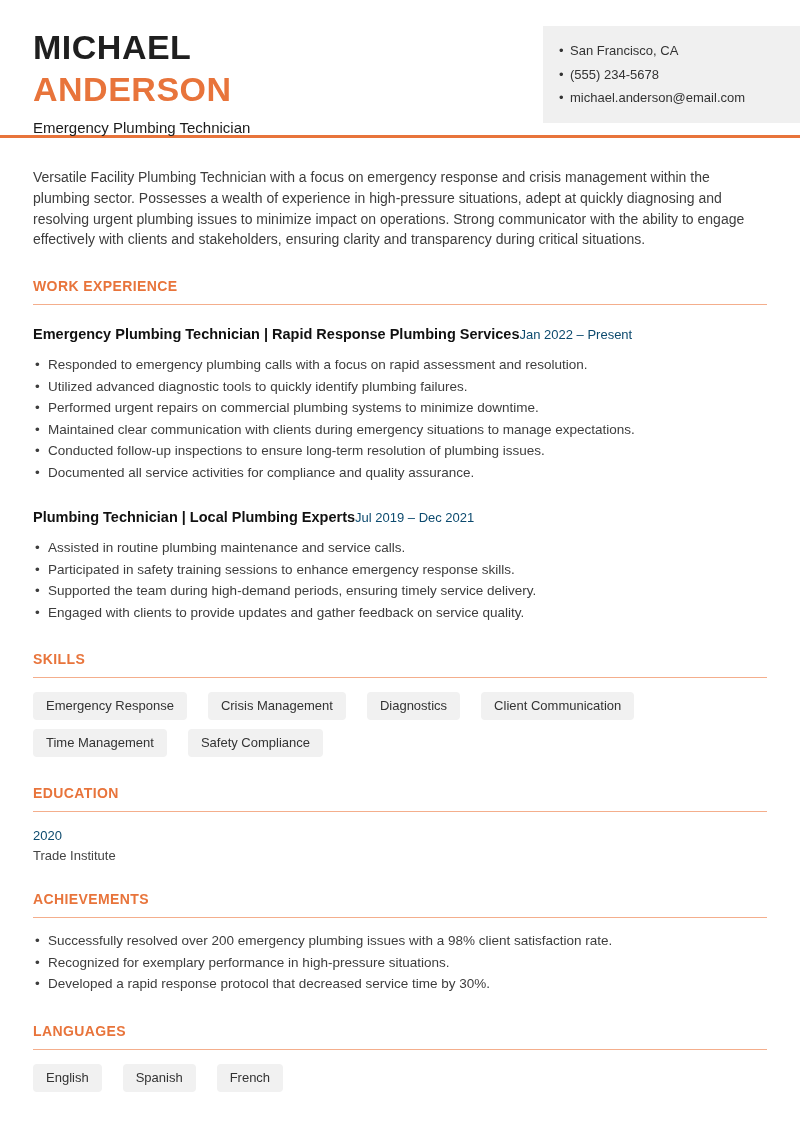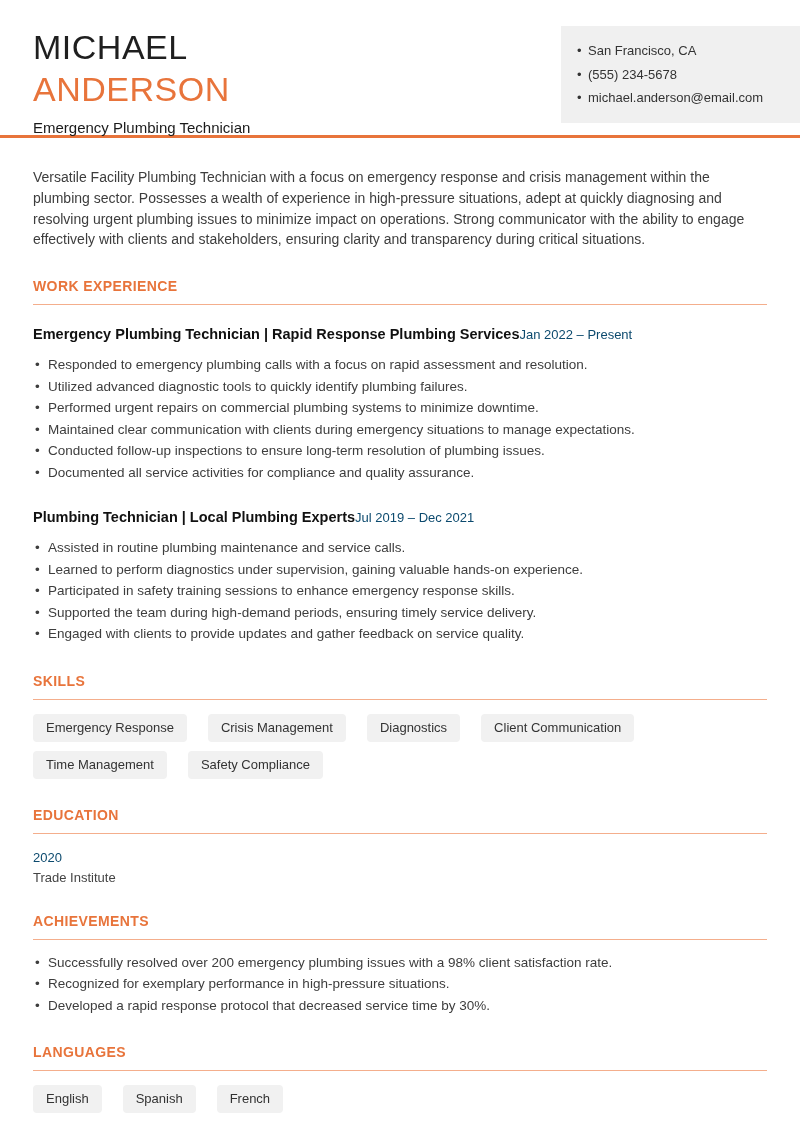"MICHAEL" .name { font-weight: normal -> bold }
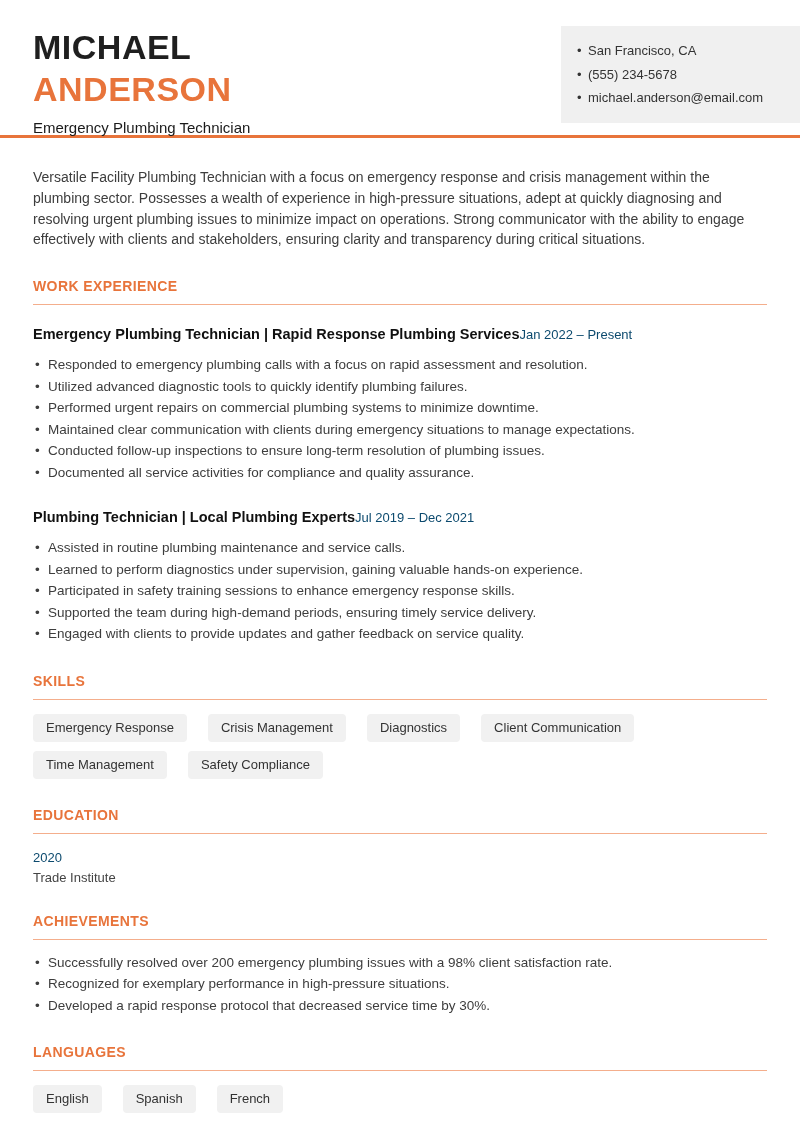"San Francisco, CA" .contact-card { width: 239px -> 257px }
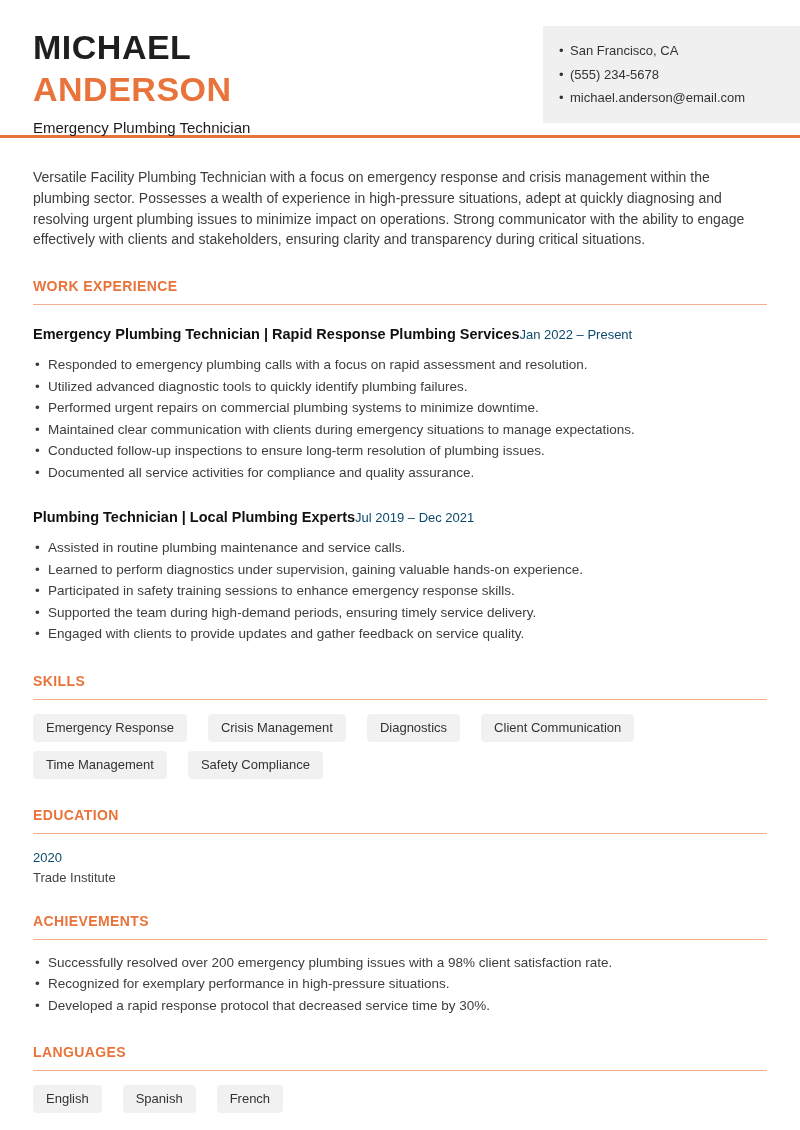"Learned to perform diagnostics under" li { html: <li>Learned to perform diagnostics under supervision, gaining valuable hands-on experience.</li> -> none }
